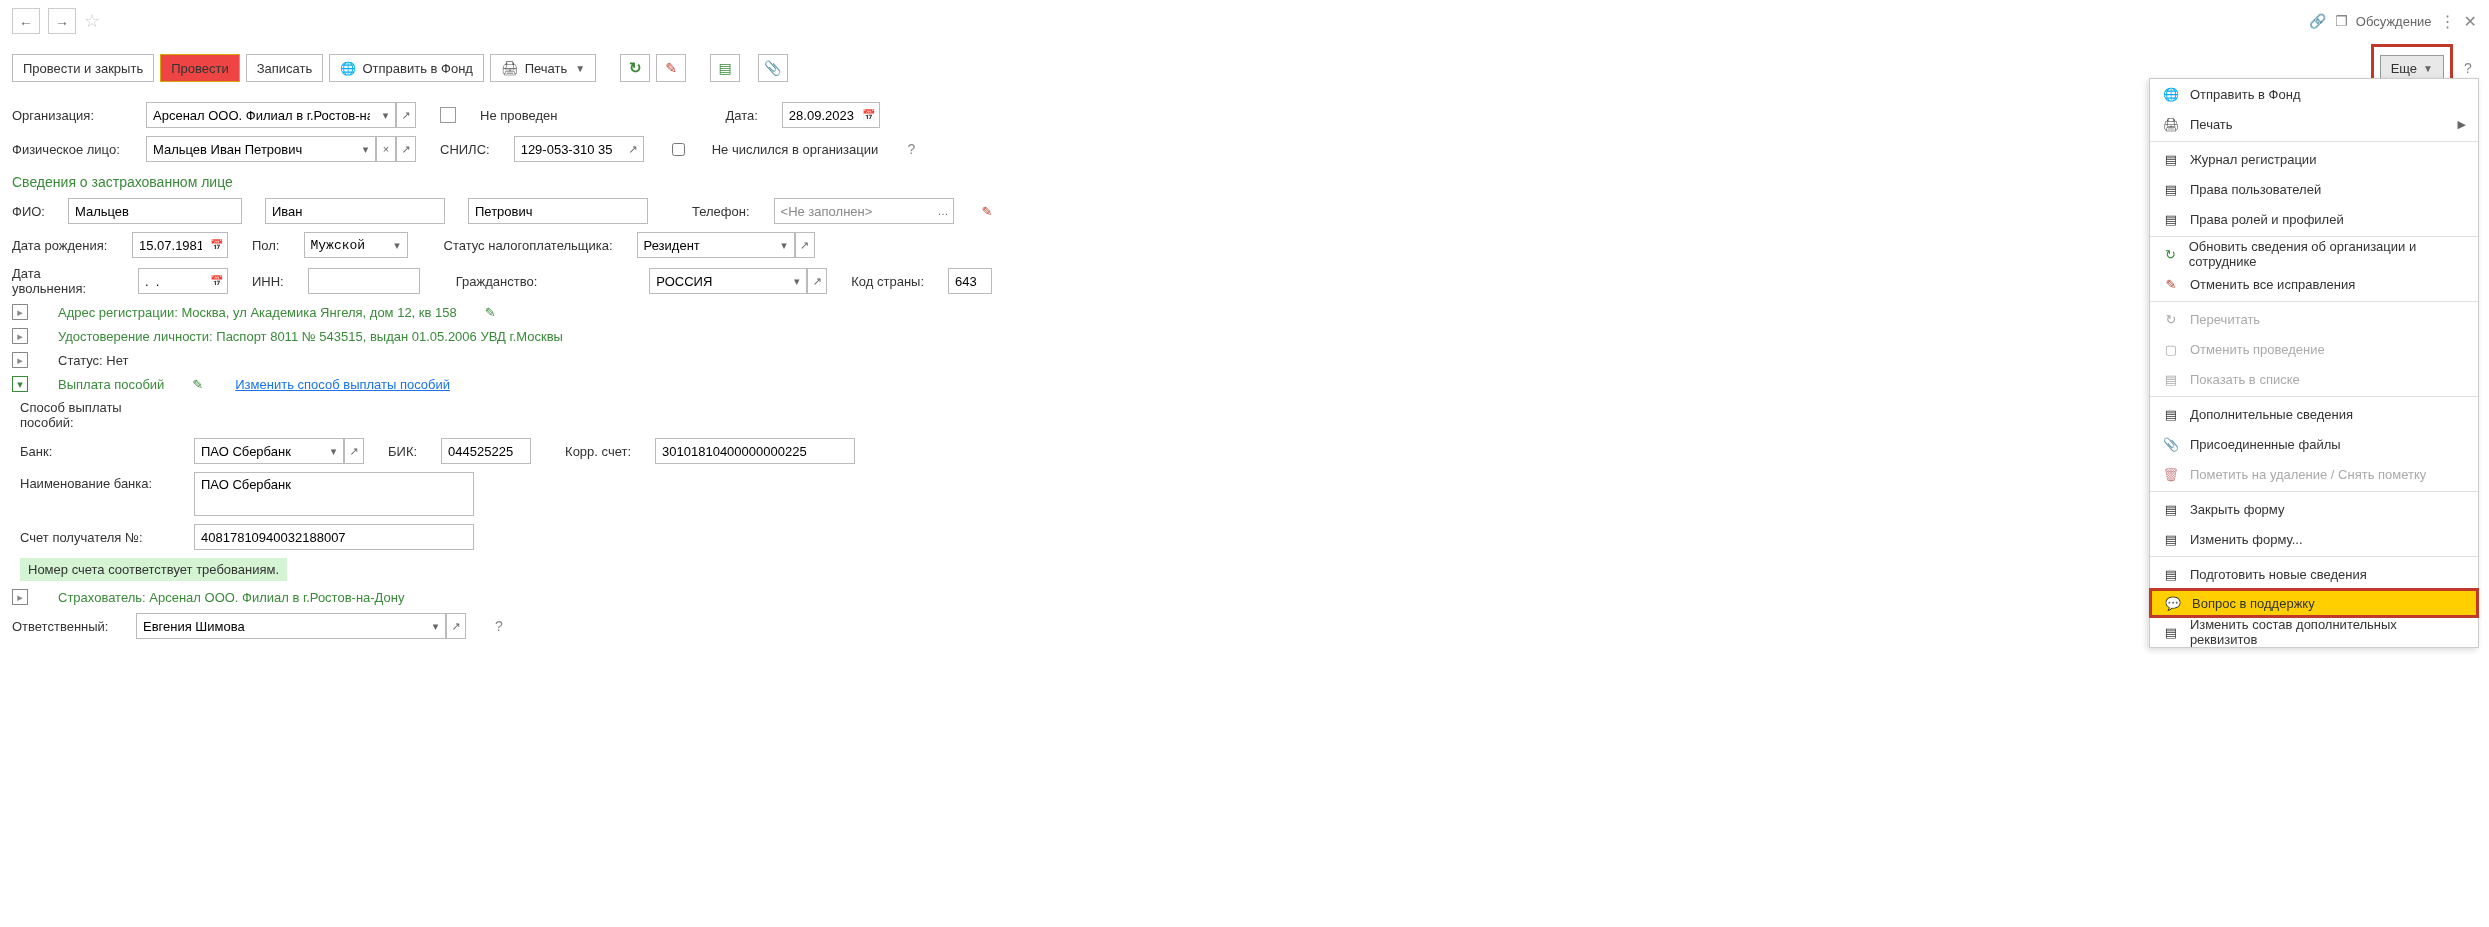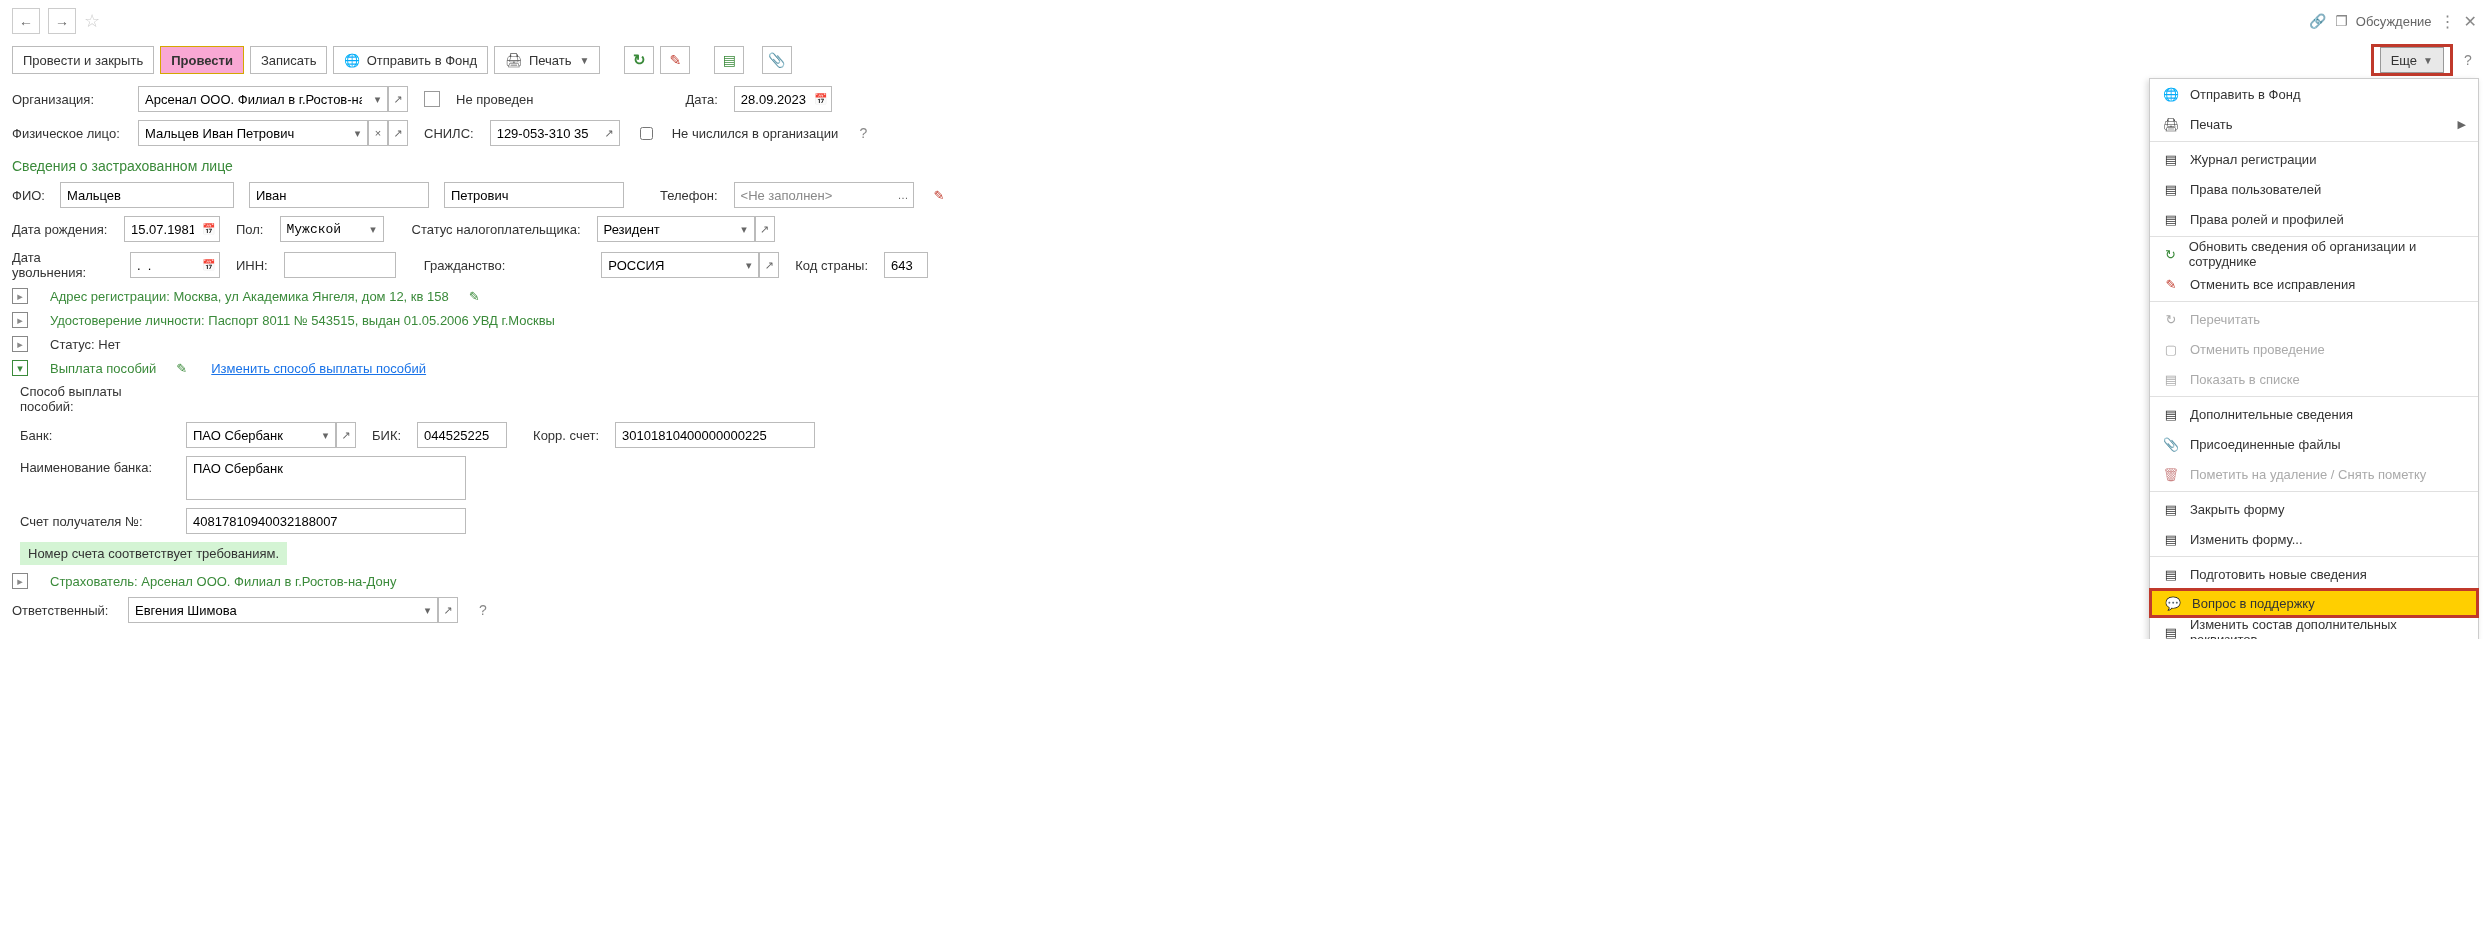"Провести" .btn.yellow { background: #f9a8d4 -> #ef4444; font-weight: bold -> none }
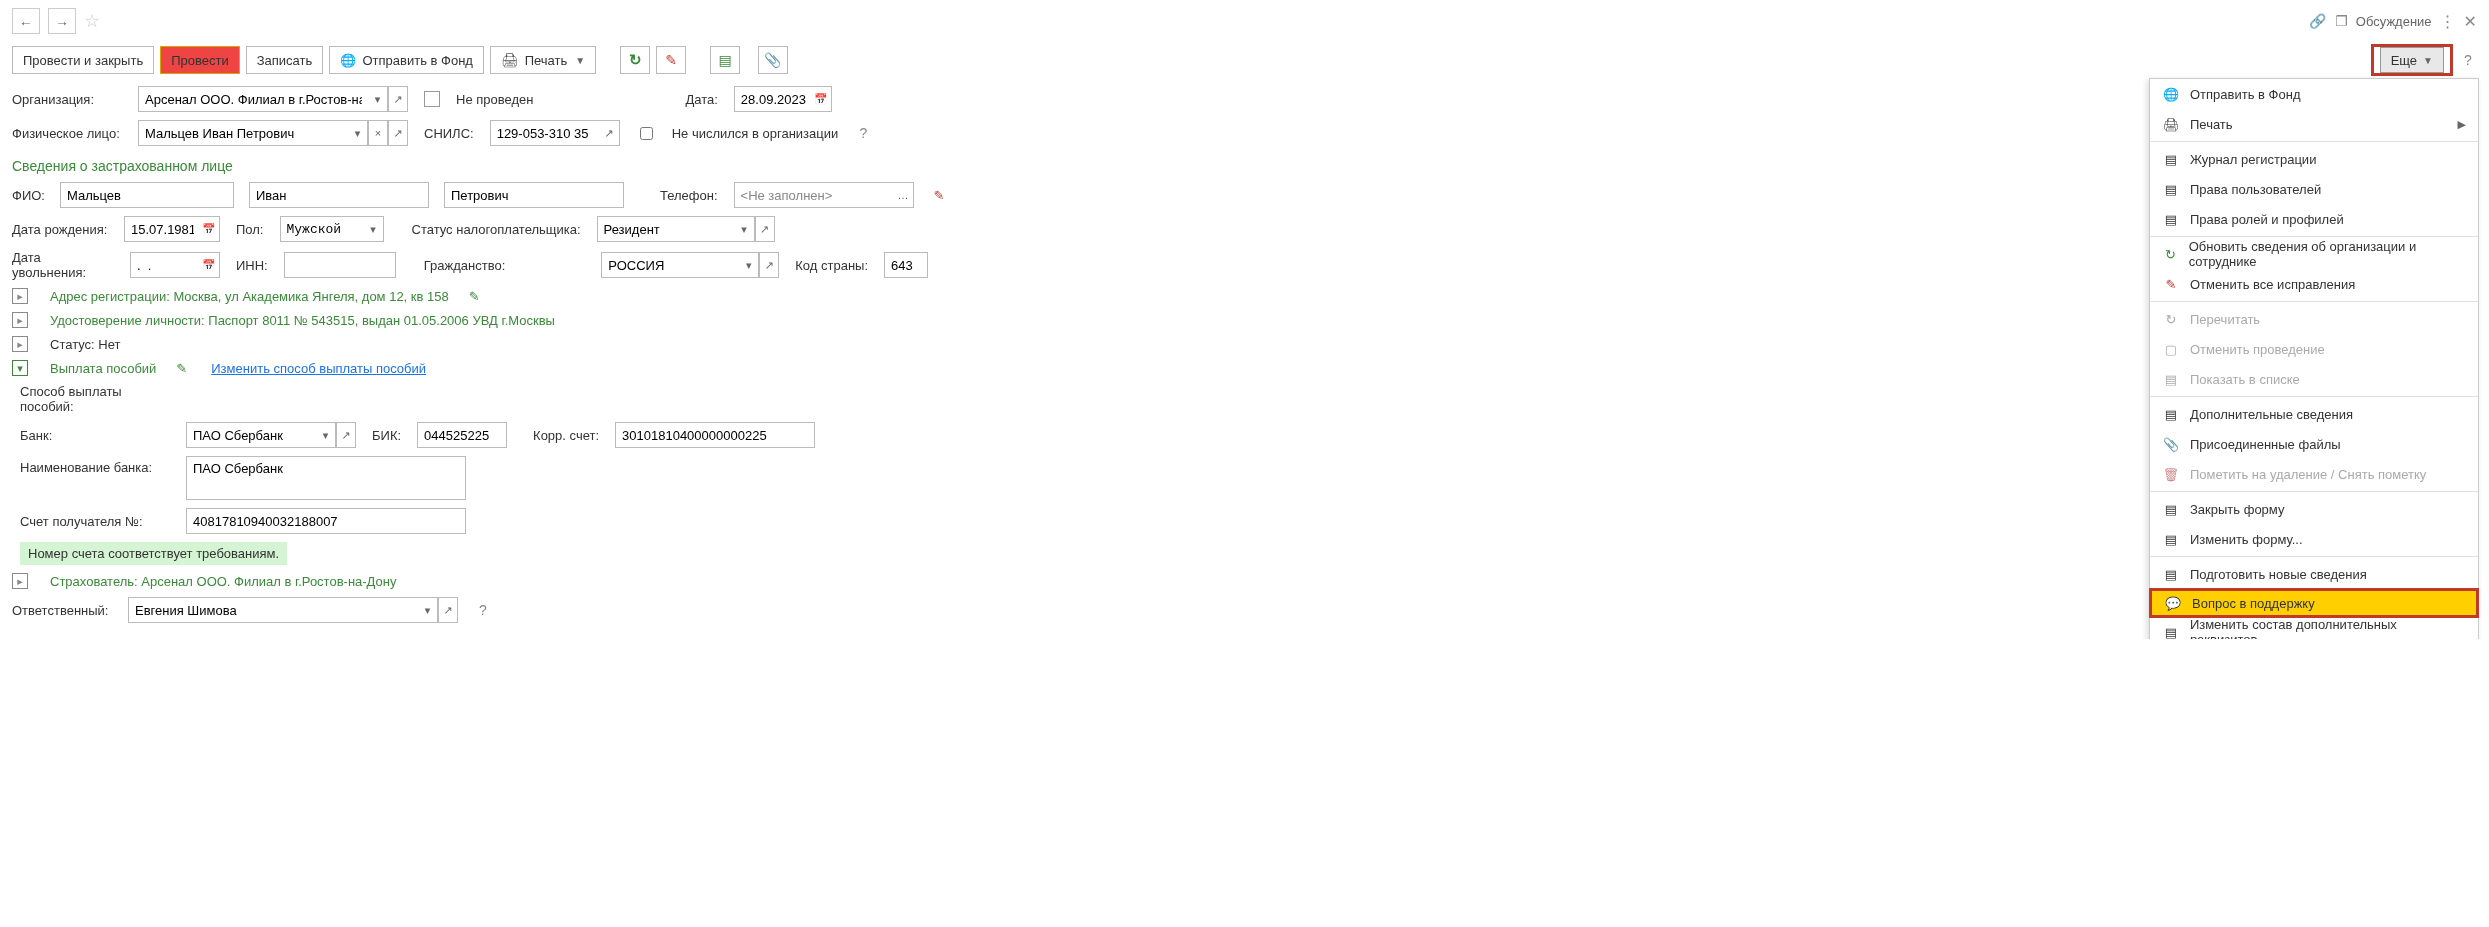"Еще" .more-box { padding: 0 6px -> 8px 6px }
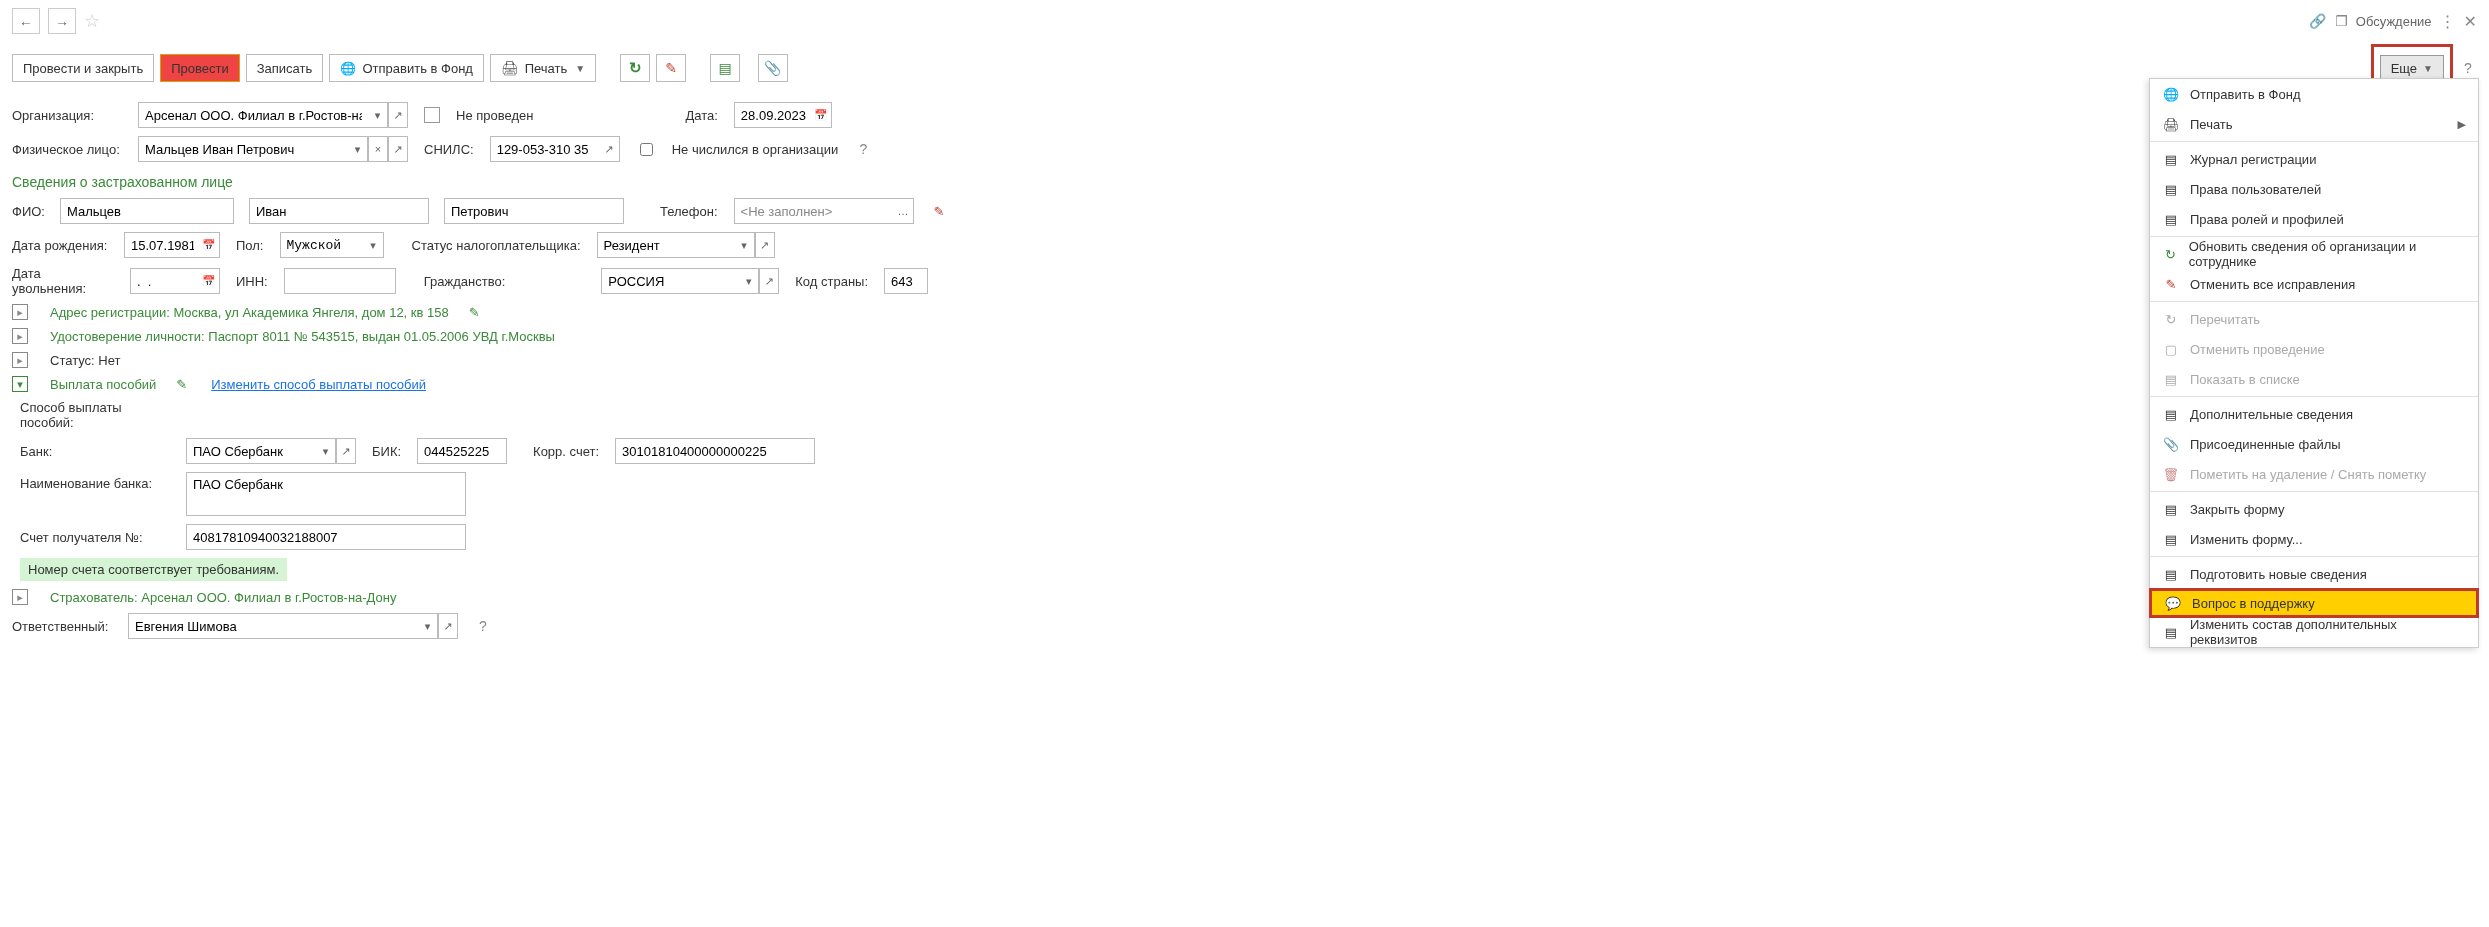"Организация:" .form-row { gap: 16px -> 24px }
